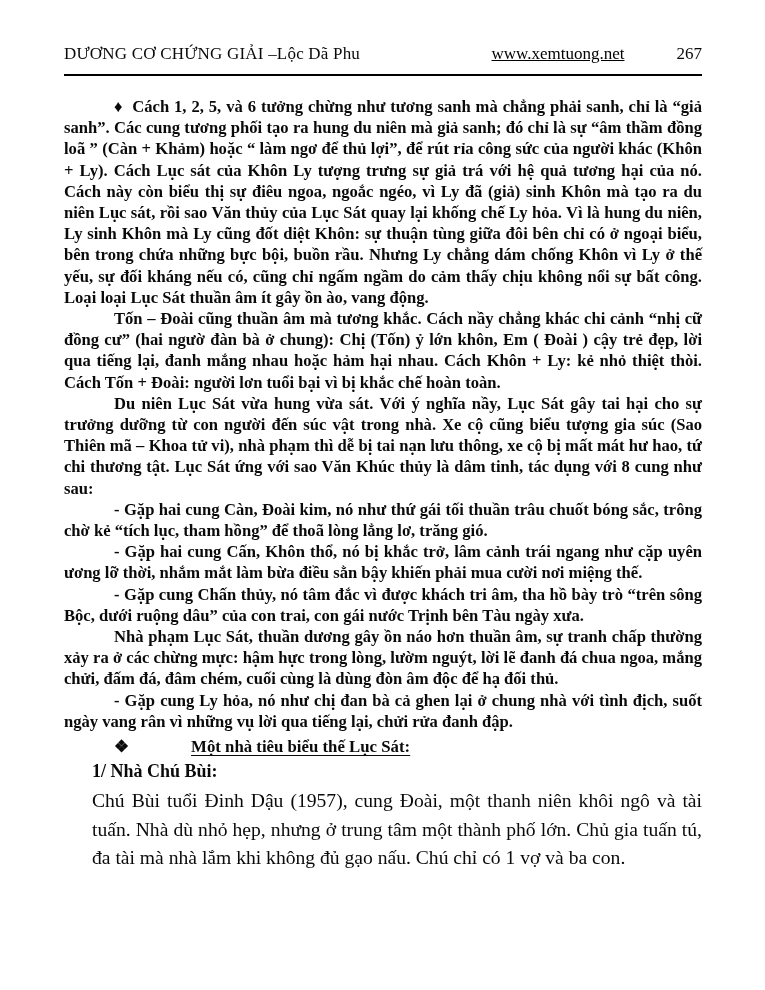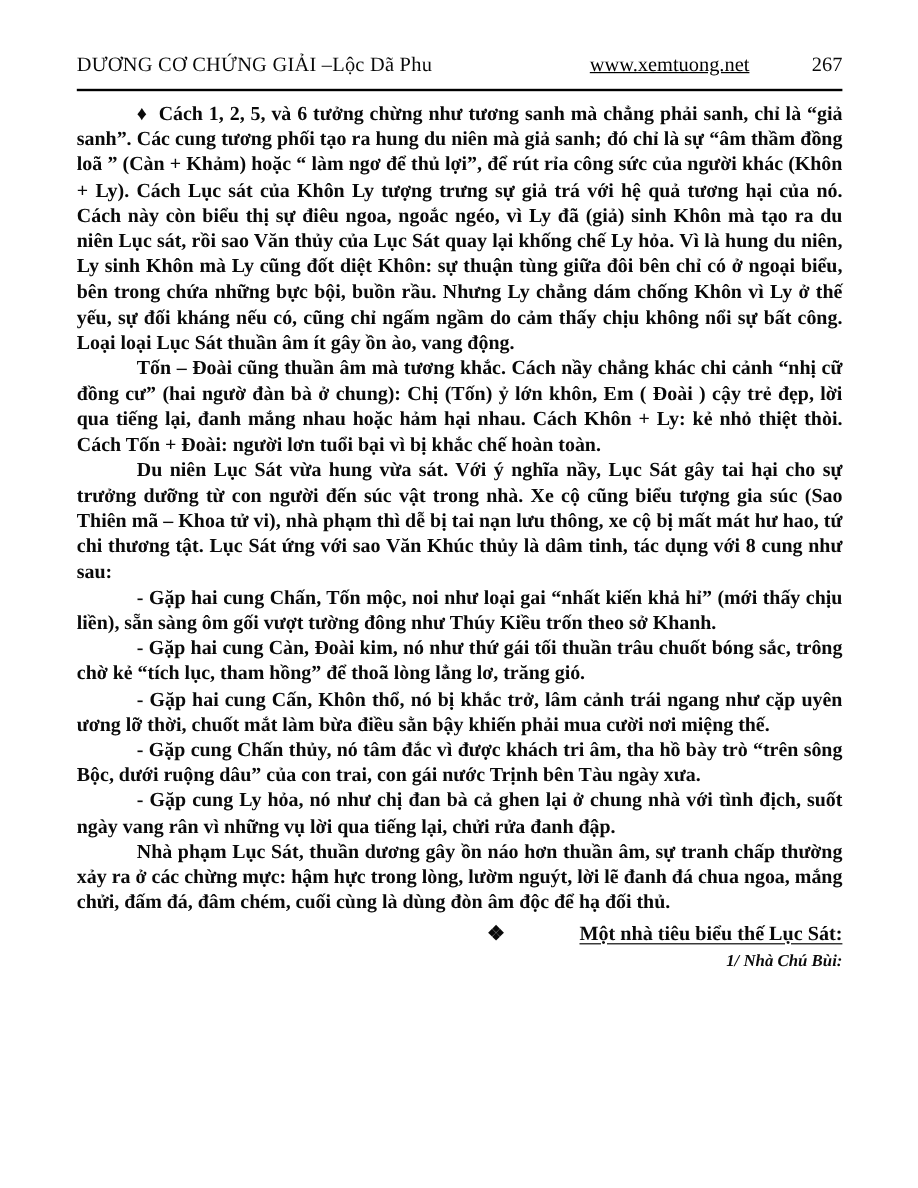"♦ Cách 1, 2, 5," .content { top: 84px -> 96px }
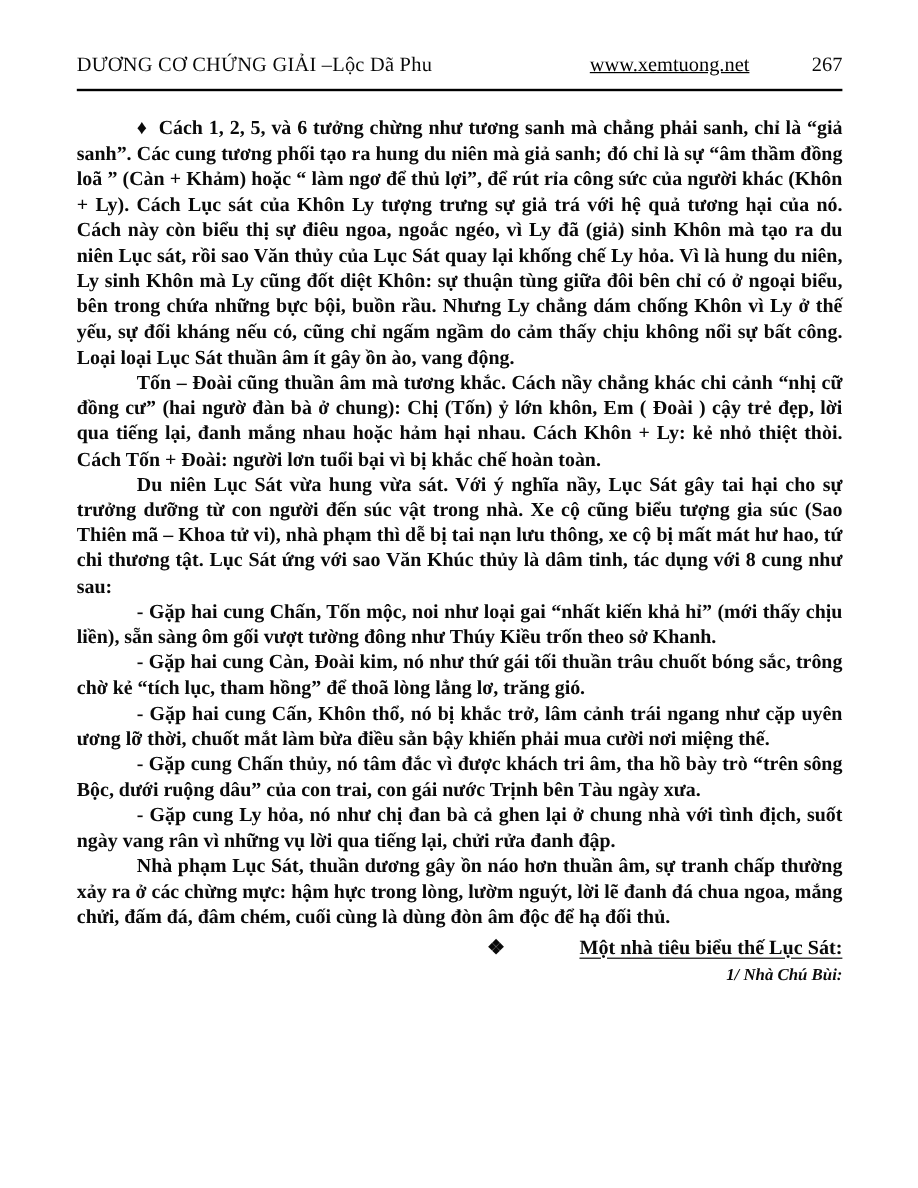"- Gặp hai cung Chấn," p.para { html: <p>- Gặp hai cung Chấn, Tốn mộc, noi như loại gai “nhất kiến khả hỉ” (mới thấy chịu liền), sẵn sàng ôm gối vượt tường đông như Thúy Kiều trốn theo sở Khanh.</p> -> none }
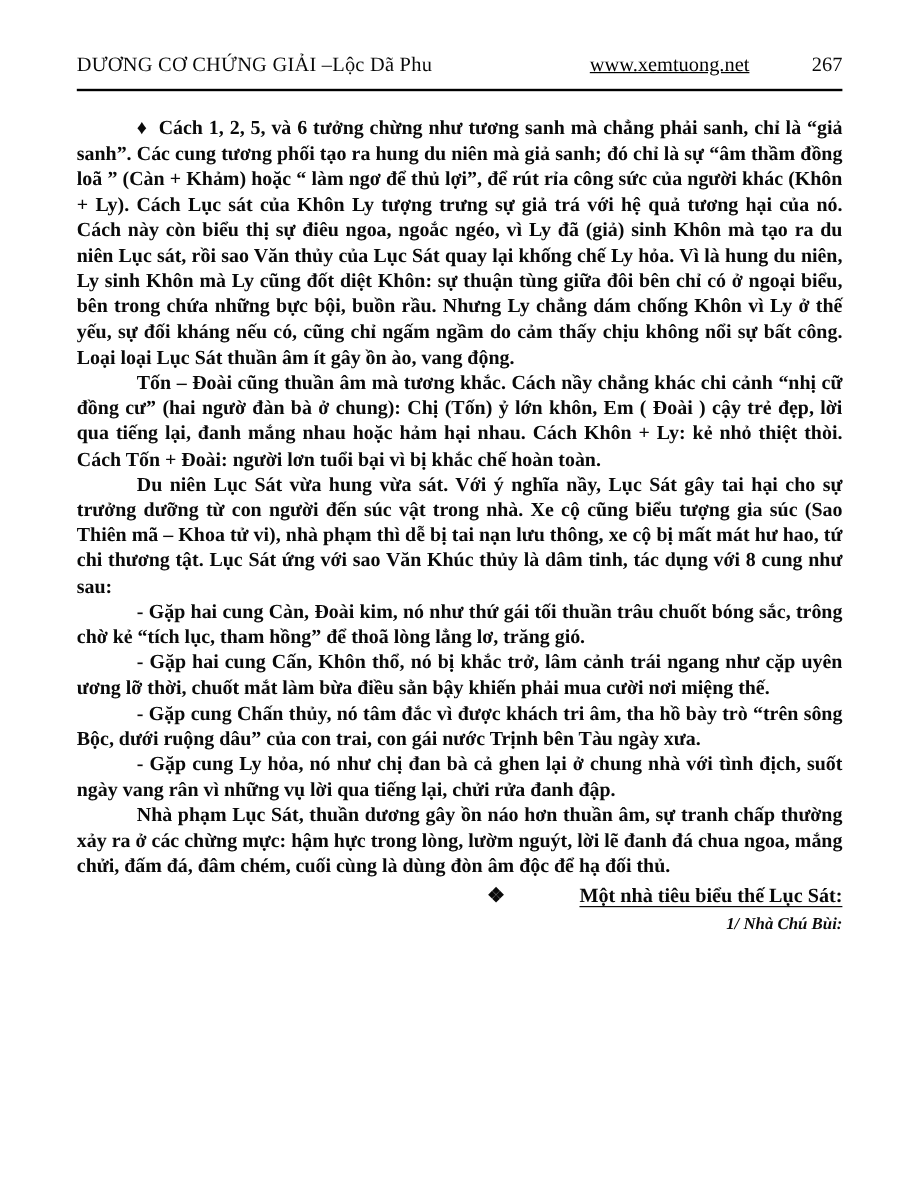"- Gặp hai cung Cấn," p.para { text: chuốt -> nhắm }
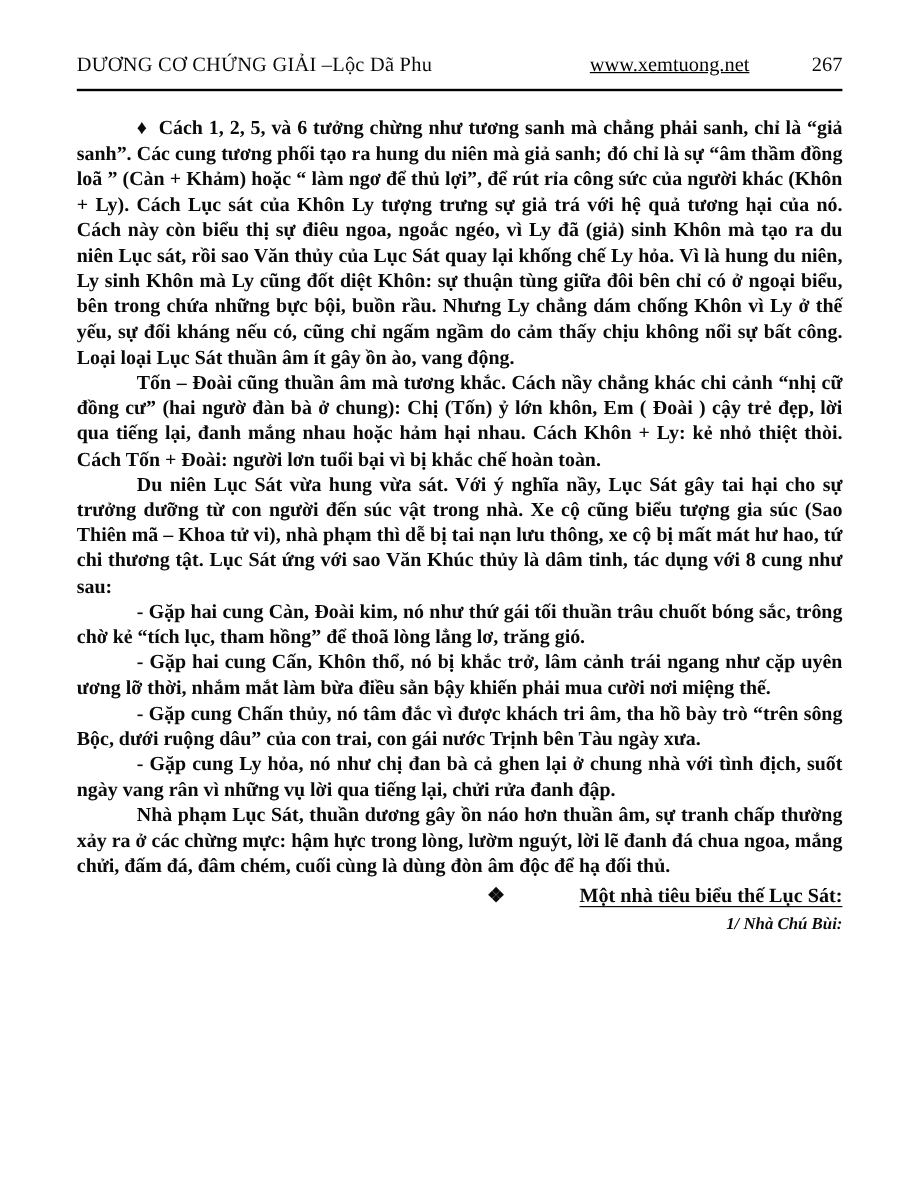"- Gặp cung Ly hỏa," p.para { order: before "Nhà phạm Lục Sát, thuần" -> after "Nhà phạm Lục Sát, thuần" }
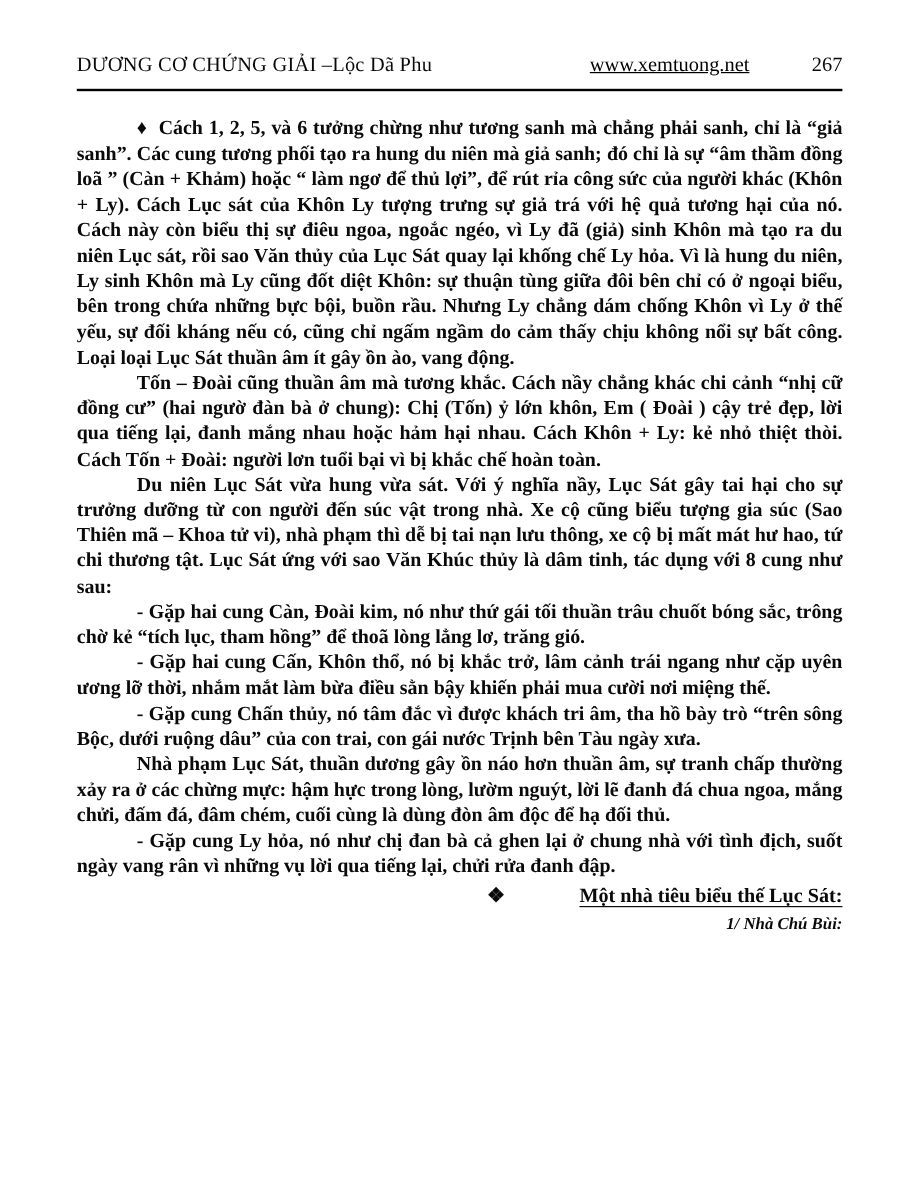"❖ Một nhà tiêu biểu" .heading-line { text-align: right -> none }
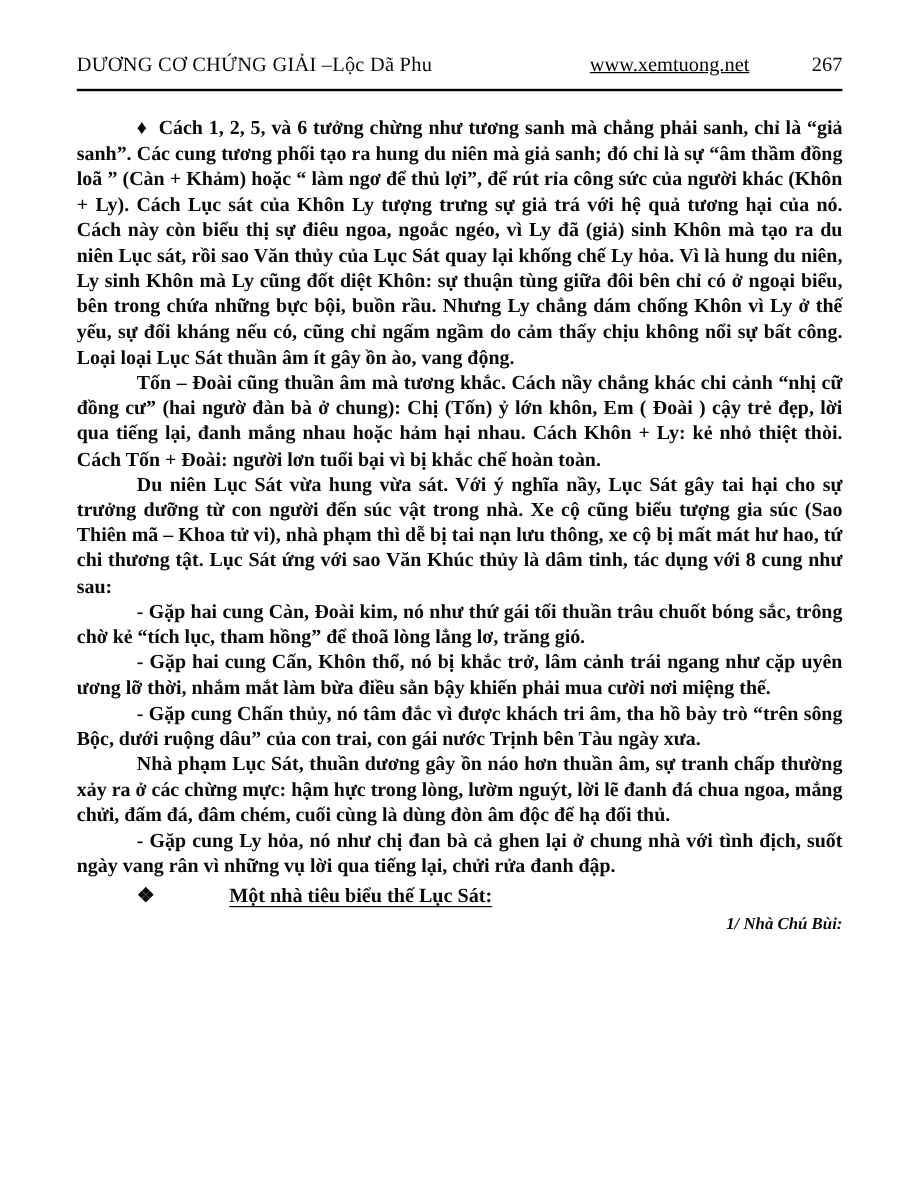"1/ Nhà Chú Bùi:" .subheading { font-size: 14px -> 18px; font-style: italic -> none; text-align: right -> none }
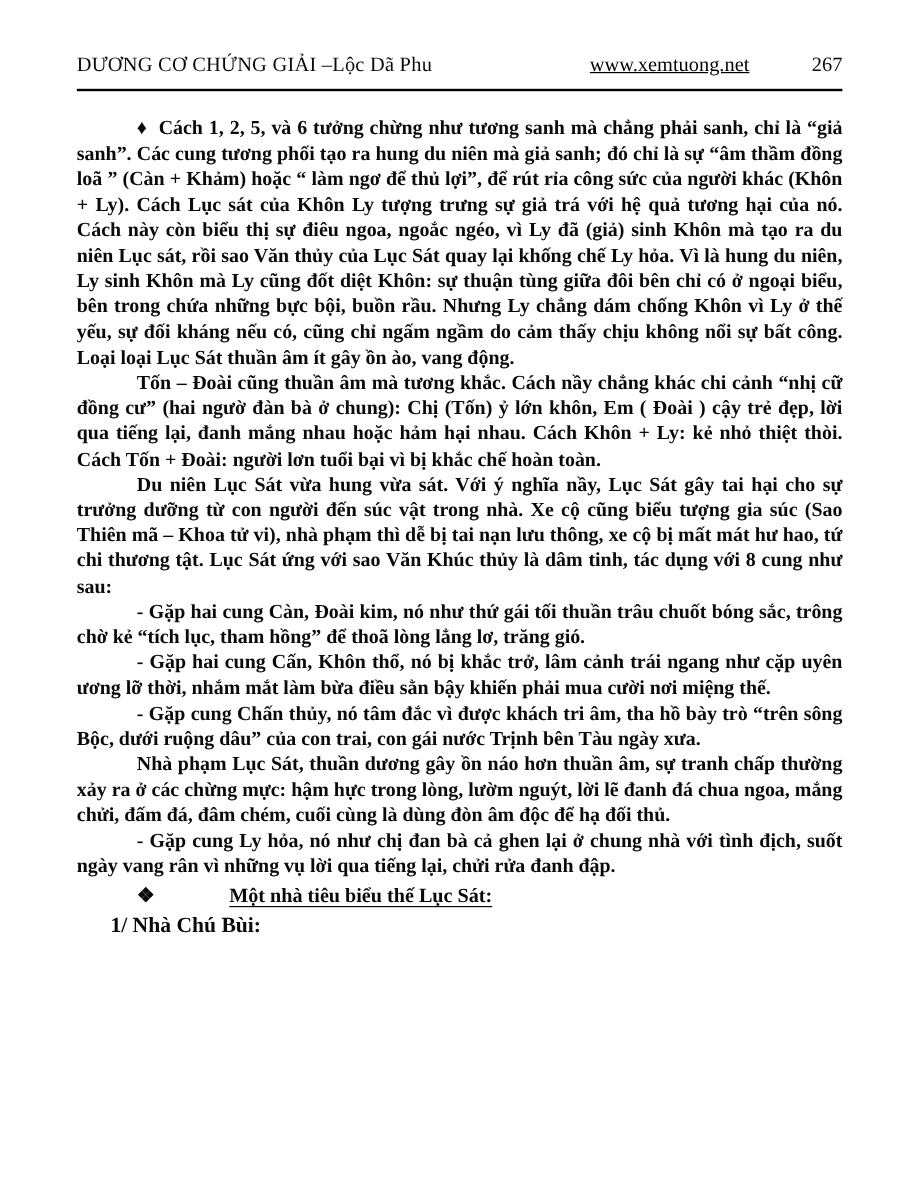"Chú Bùi tuổi Đinh Dậu" p.closing { html: none -> <p>Chú Bùi tuổi Đinh Dậu (1957), cung Đoài, một thanh niên khôi ngô và tài tuấn. Nhà dù nhỏ hẹp, nhưng ở trung tâm một thành phố lớn. Chủ gia tuấn tú, đa tài mà nhà lắm khi không đủ gạo nấu. Chú chỉ có 1 vợ và ba con.</p> }
